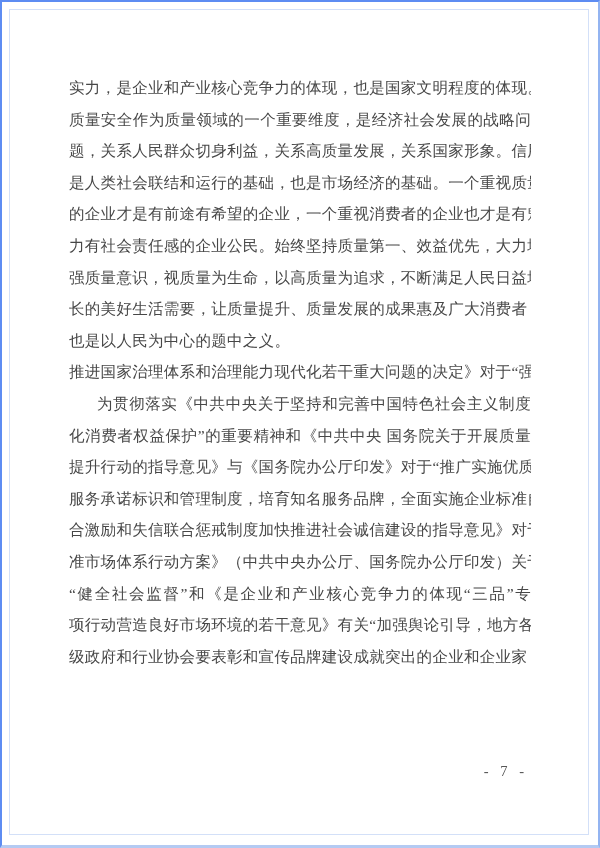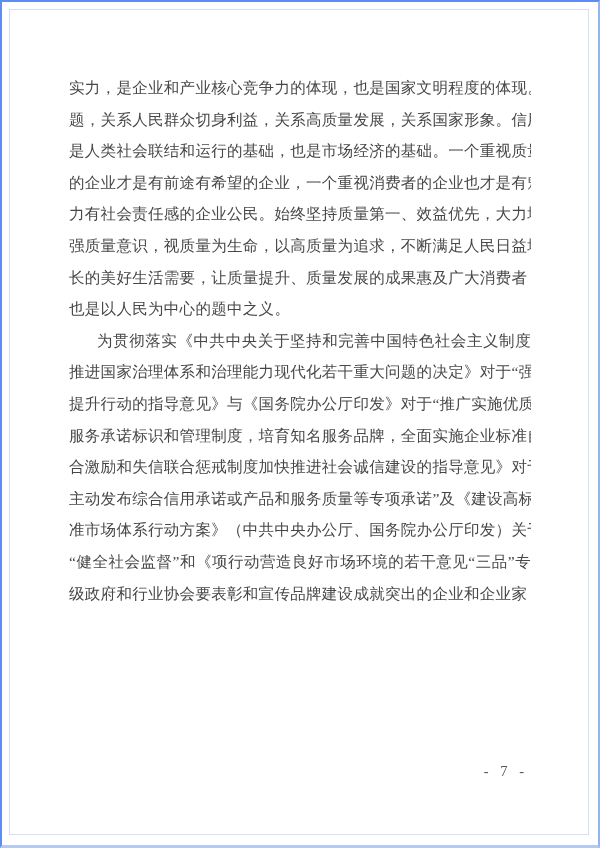"质量安全作为质量领域的一个重要维度，是经济社会发展的战略问" div.text-line { html: none -> <div>质量安全作为质量领域的一个重要维度，是经济社会发展的战略问</div> }
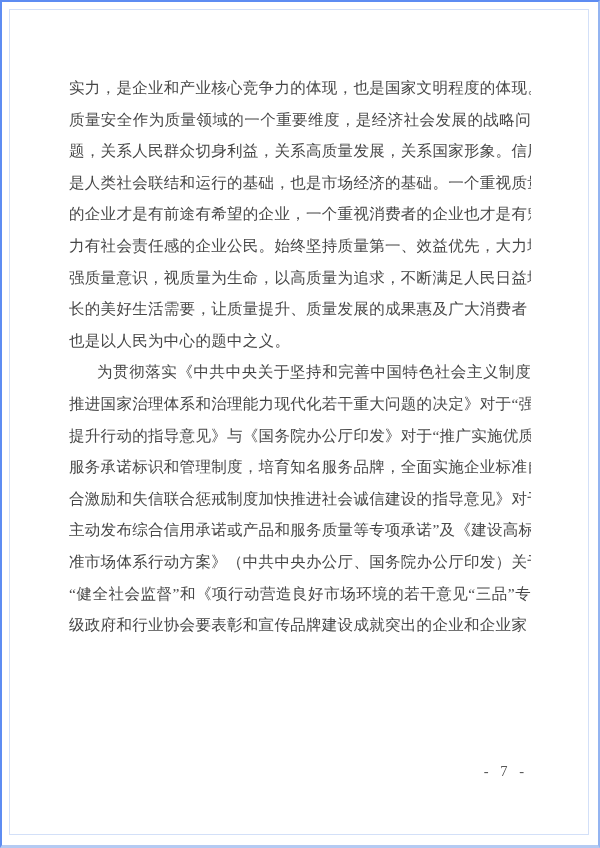"为贯彻落实《中共中央关于坚持和完善中国特色社会主义制度" div.text-line { order: before "推进国家治理体系和治理能力现代化若干重大问题的决定》对于“强" -> after "推进国家治理体系和治理能力现代化若干重大问题的决定》对于“强" }
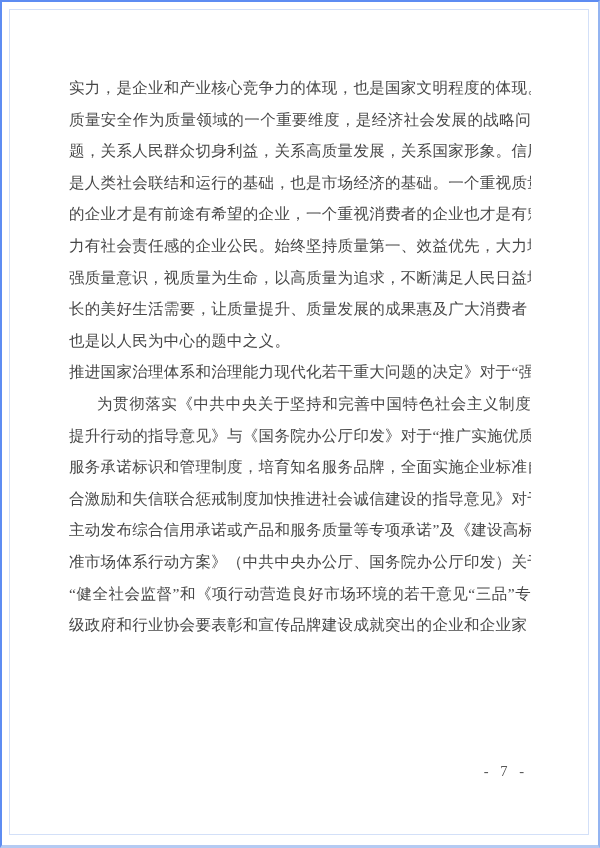"化消费者权益保护”的重要精神和《中共中央 国务院关于开展质量" div.text-line { html: none -> <div>化消费者权益保护”的重要精神和《中共中央 国务院关于开展质量</div> }
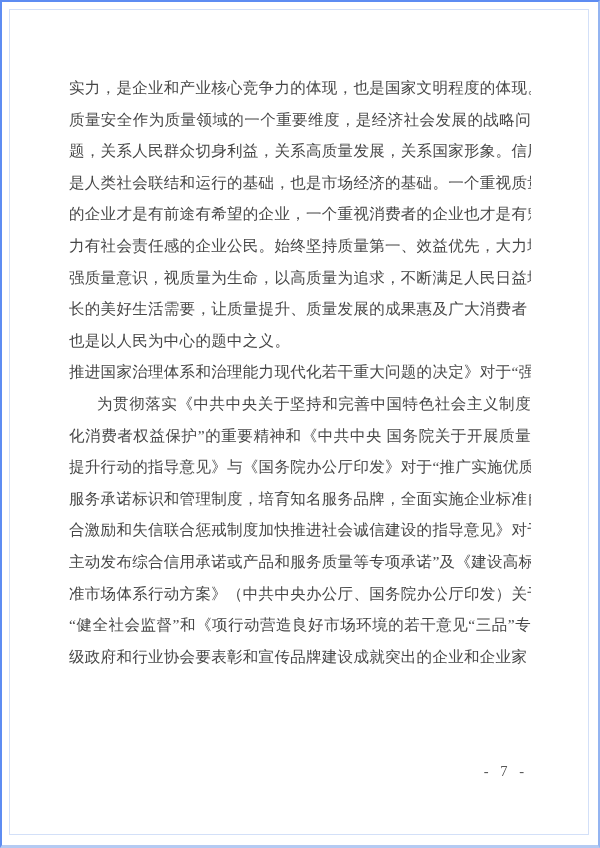"主动发布综合信用承诺或产品和服务质量等专项承诺”及《建设高标" div.text-line { html: <div>主动发布综合信用承诺或产品和服务质量等专项承诺”及《建设高标</div> -> none }
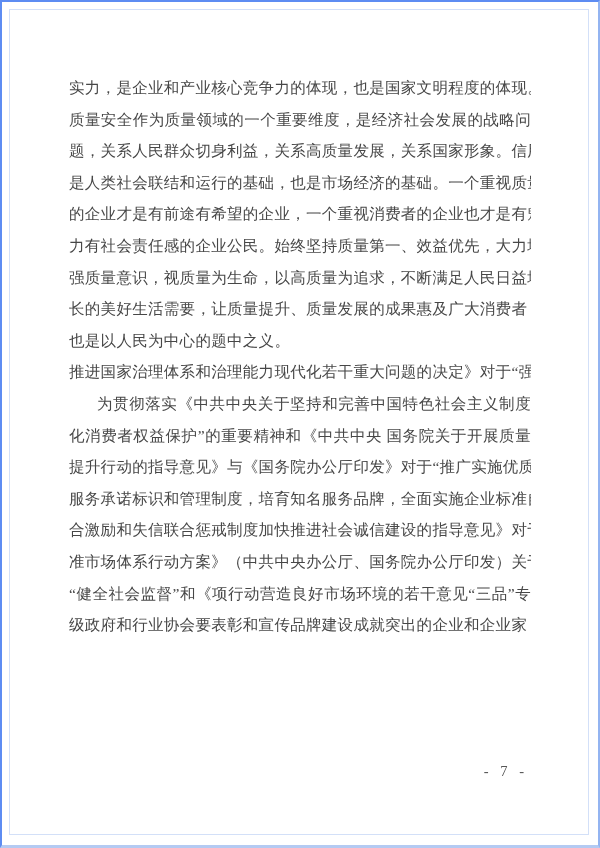"“健全社会监督”和《项行动营造良好市场环境的若干意见“三品”专" div.text-line { text: 项行动营造良好市场环境的若干意见 -> 是企业和产业核心竞争力的体现 }
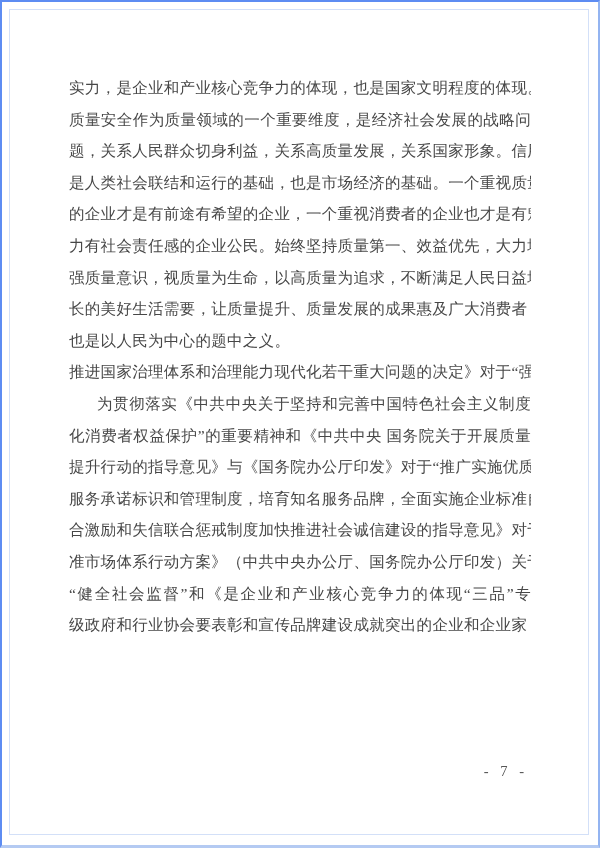"项行动营造良好市场环境的若干意见》有关“加强舆论引导，地方各" div.text-line { html: none -> <div>项行动营造良好市场环境的若干意见》有关“加强舆论引导，地方各</div> }
